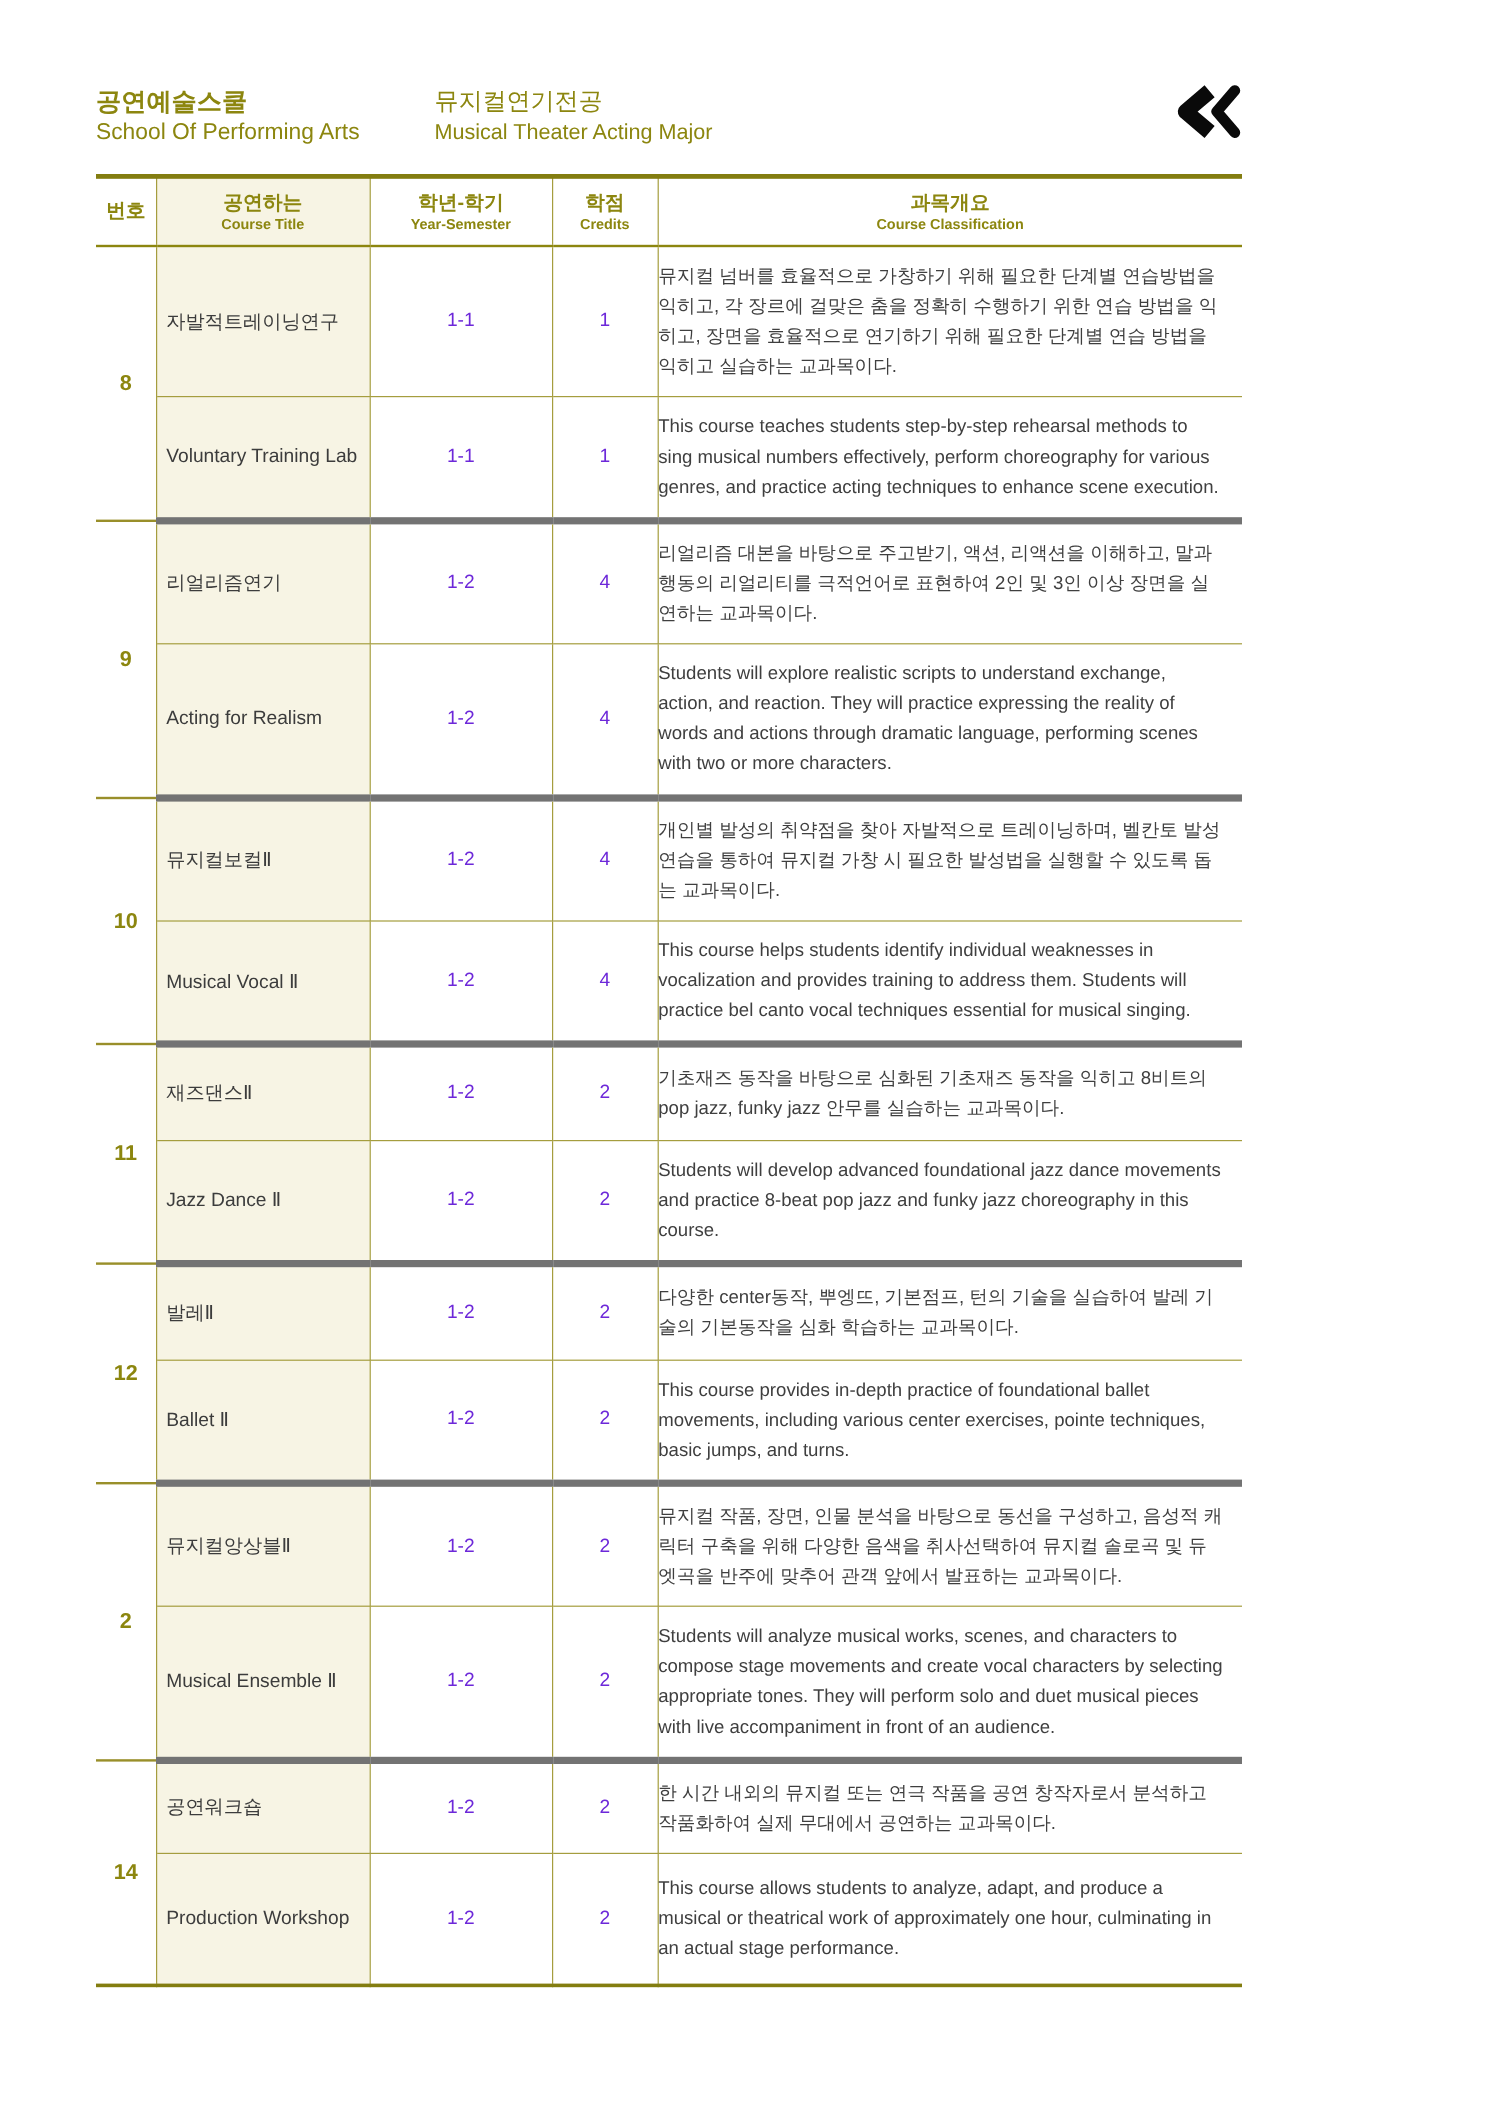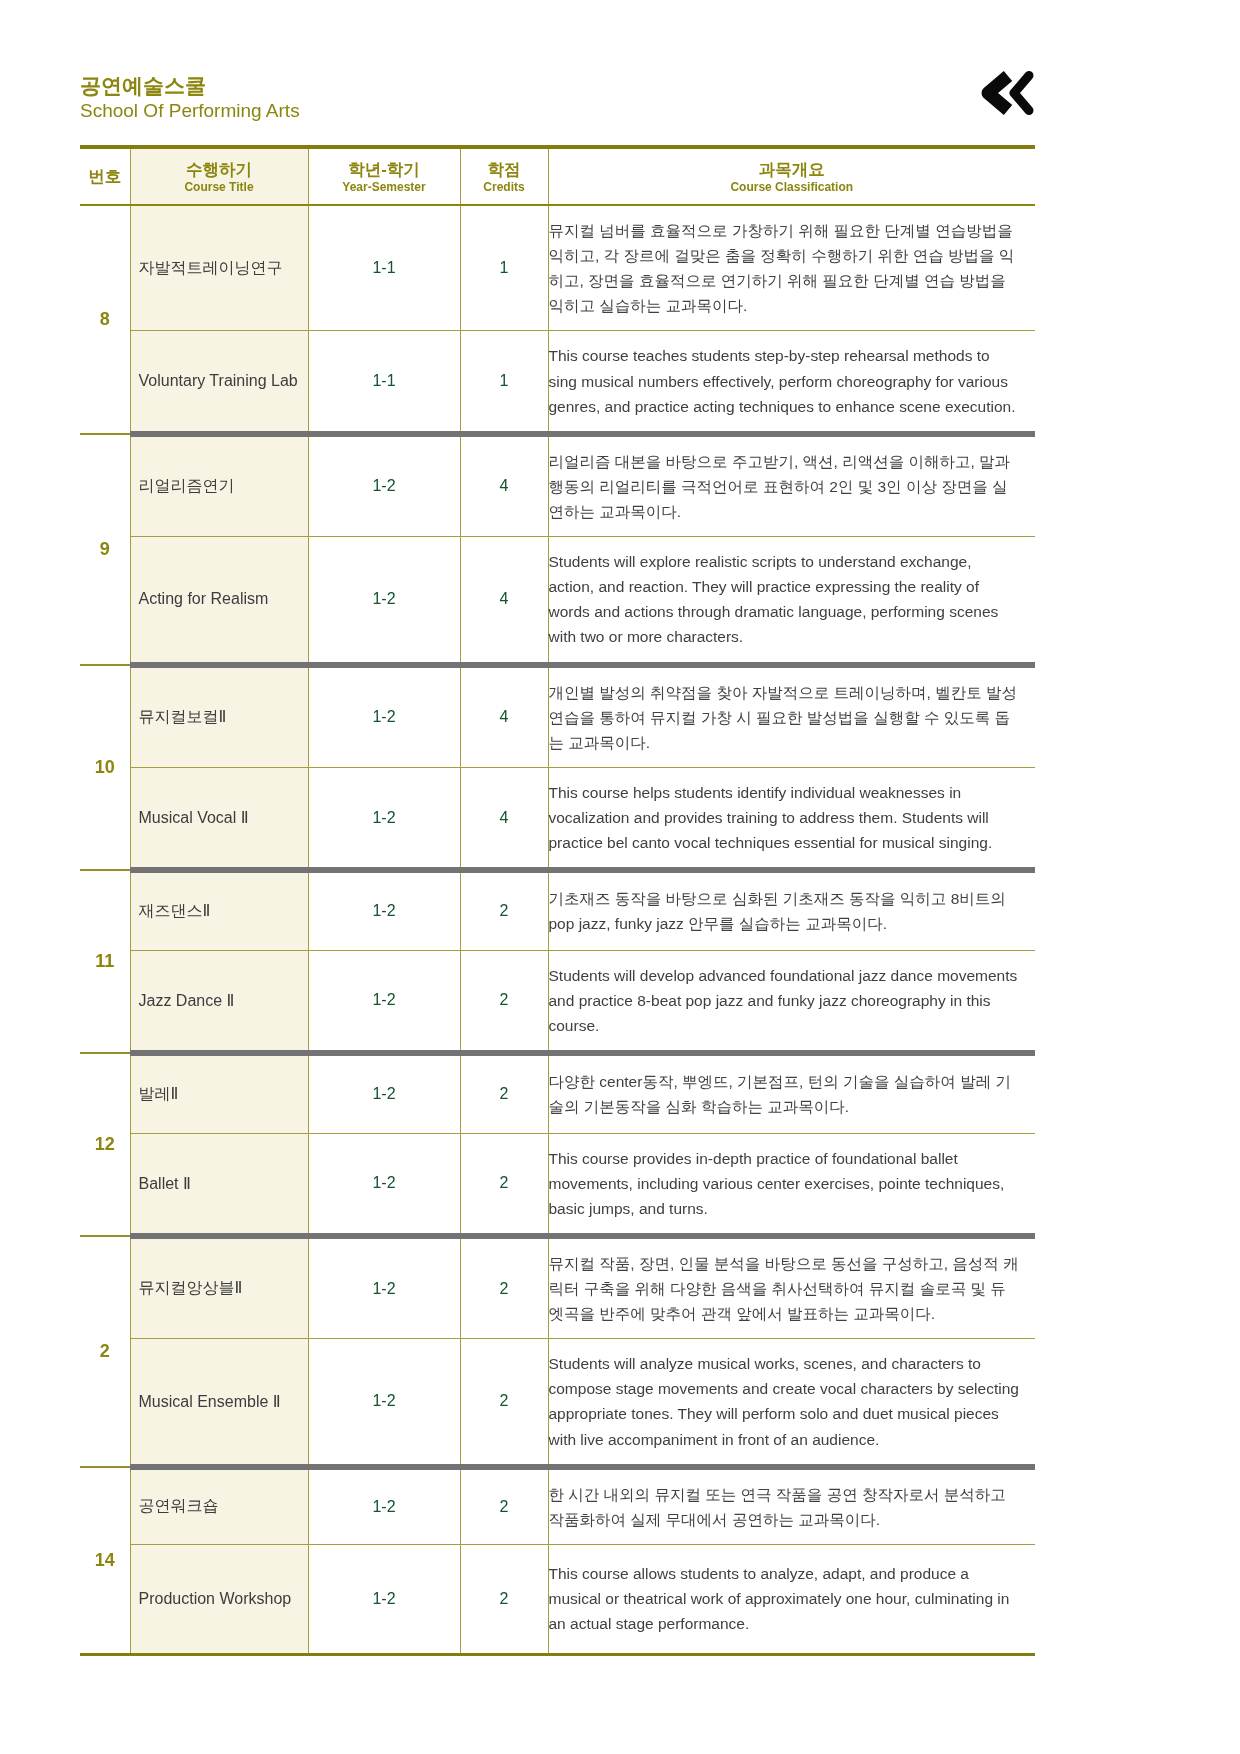"뮤지컬연기전공" div.hdr-major { html: none -> <div> <div>뮤지컬연기전공</div> <div>Musical Theater Acting Major</div> </div> }
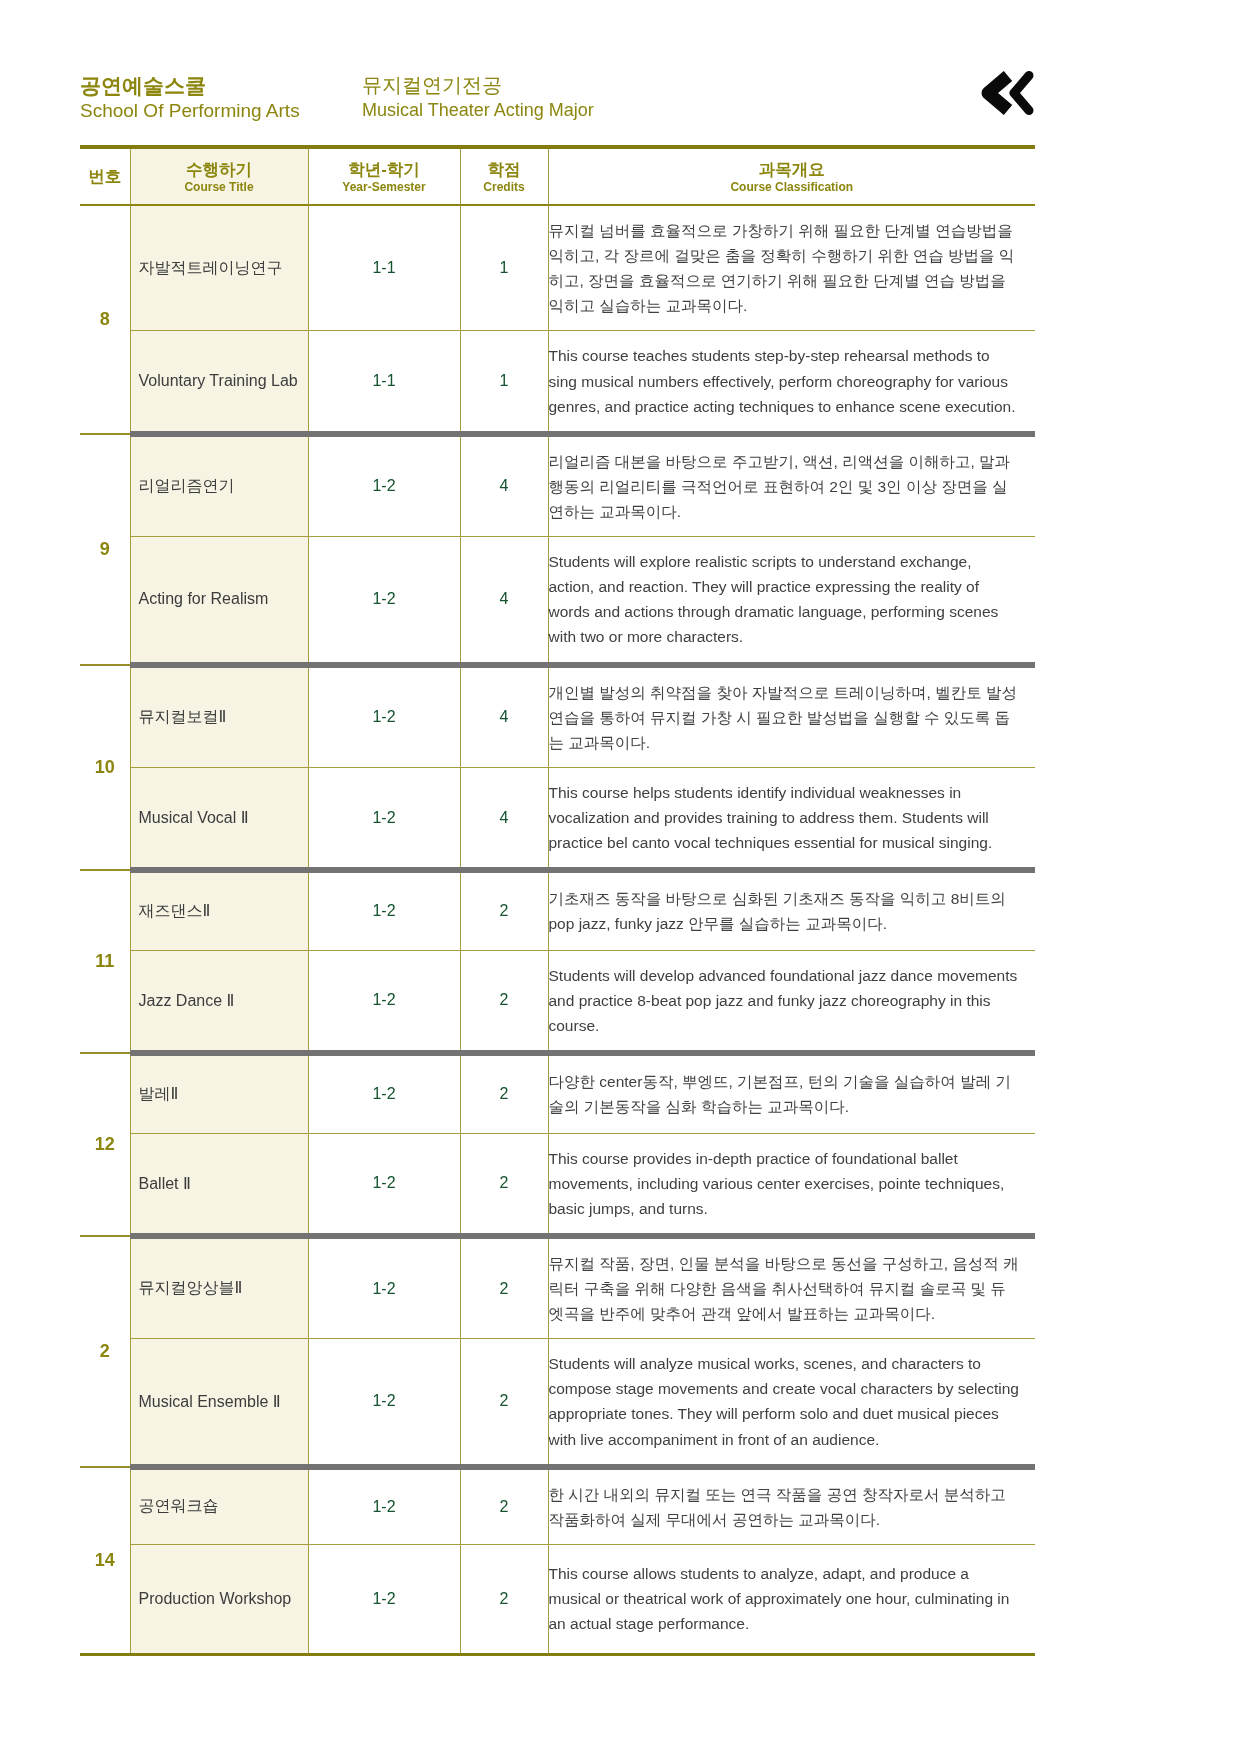"수행하기" span.l1 { text: 수행하기 -> 공연하는 }
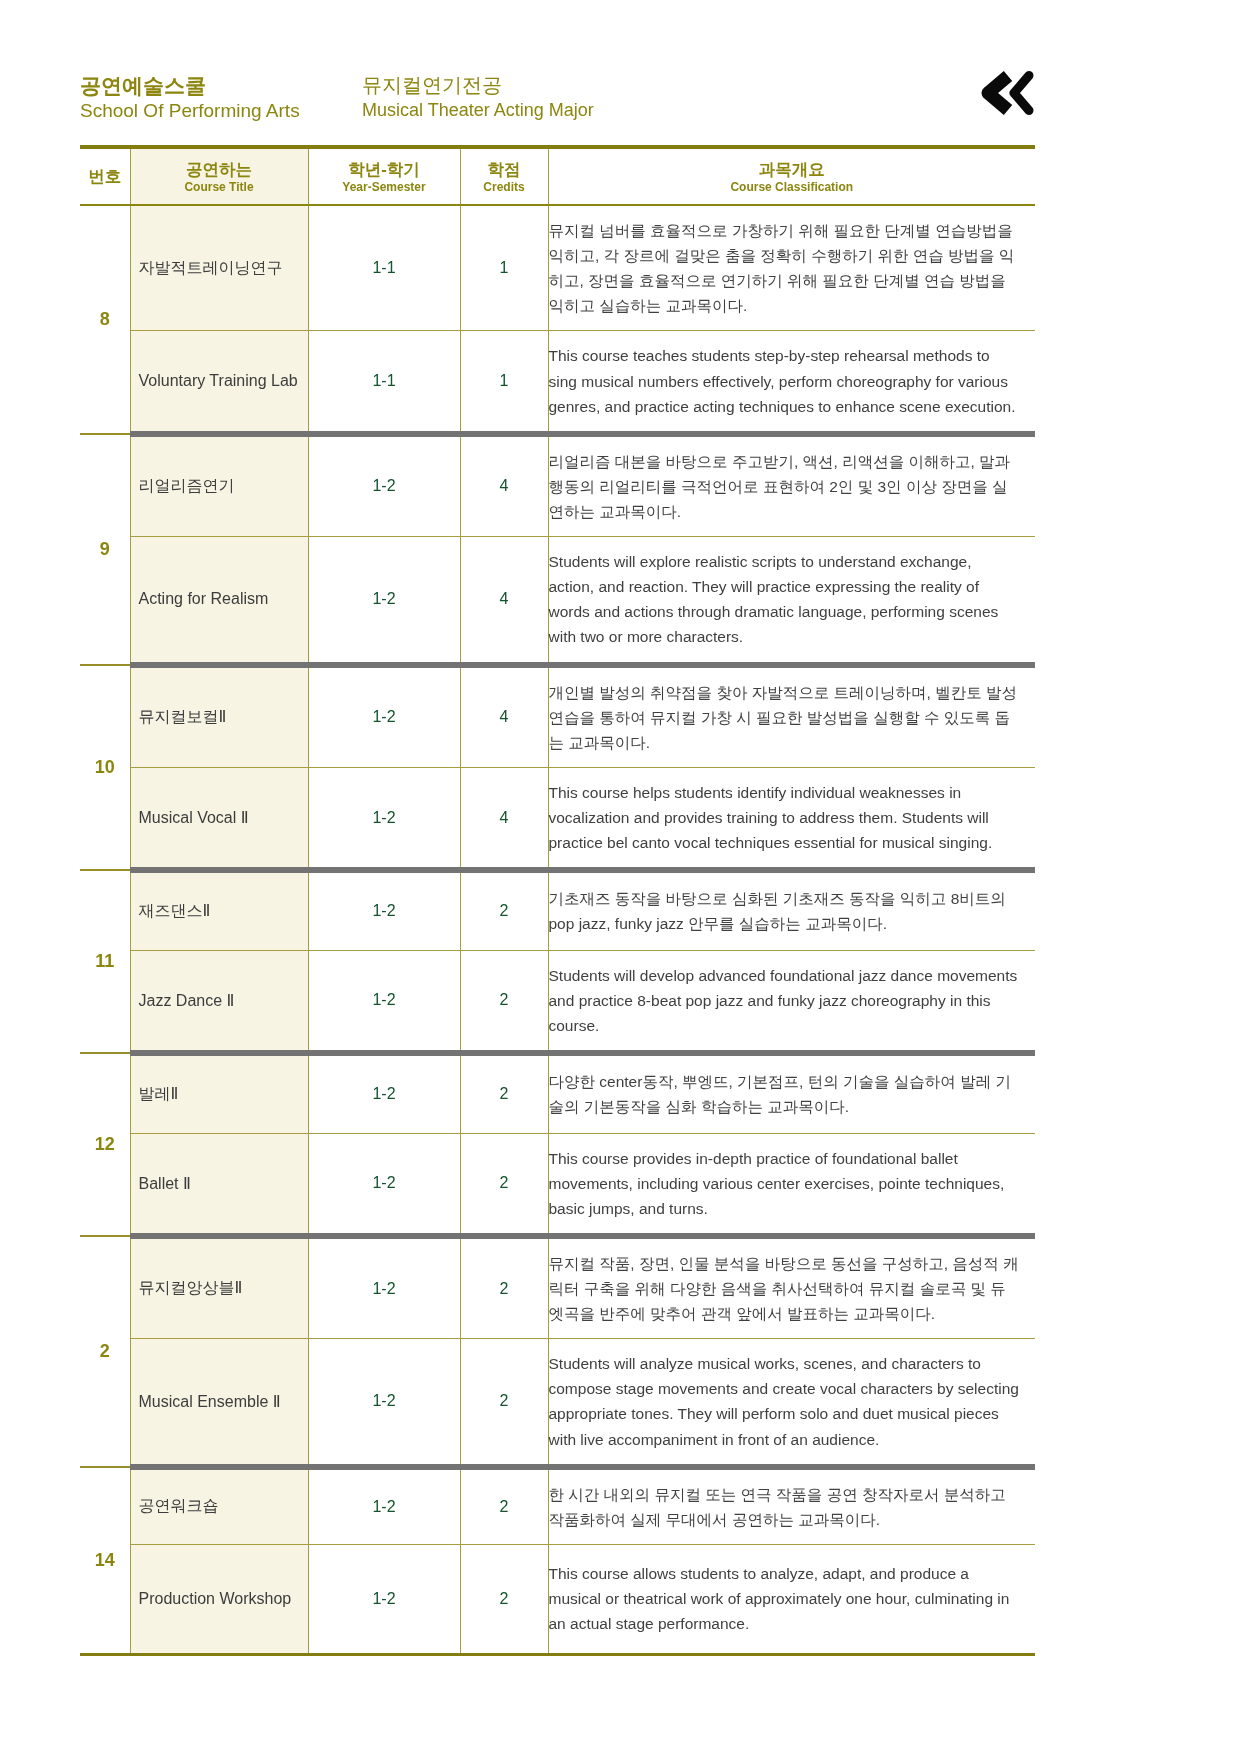"1-1" td.cell-sem, td.cell-cred { color: #14532d -> #6d28d9 }
